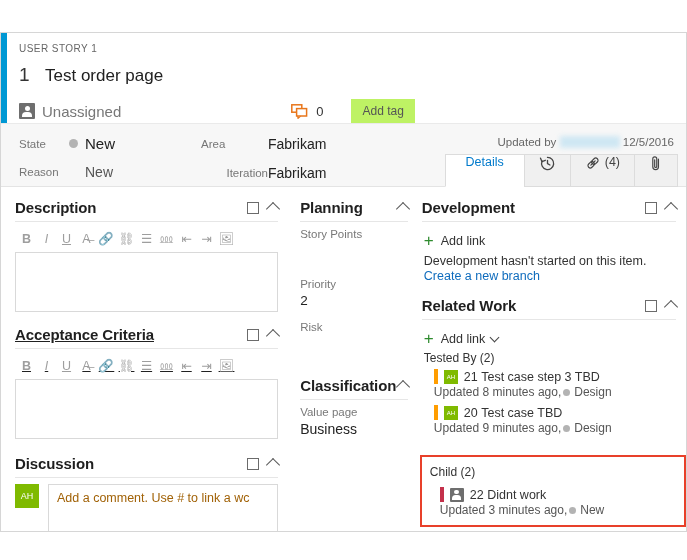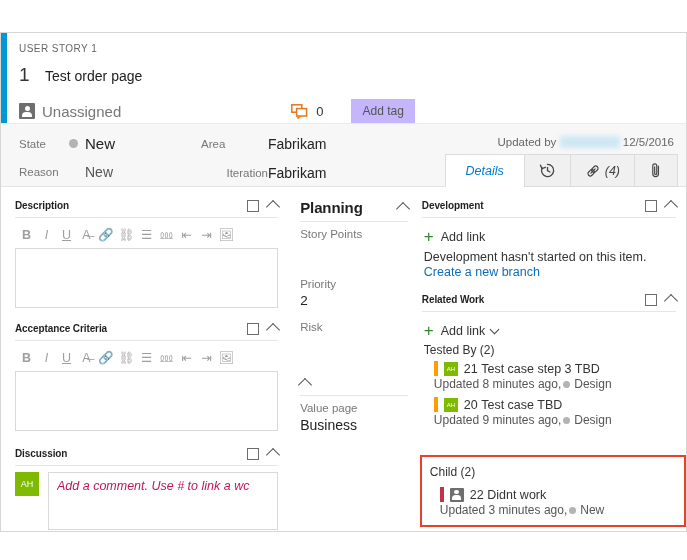"Test order page" .wi-title { font-size: 14px -> 17px }
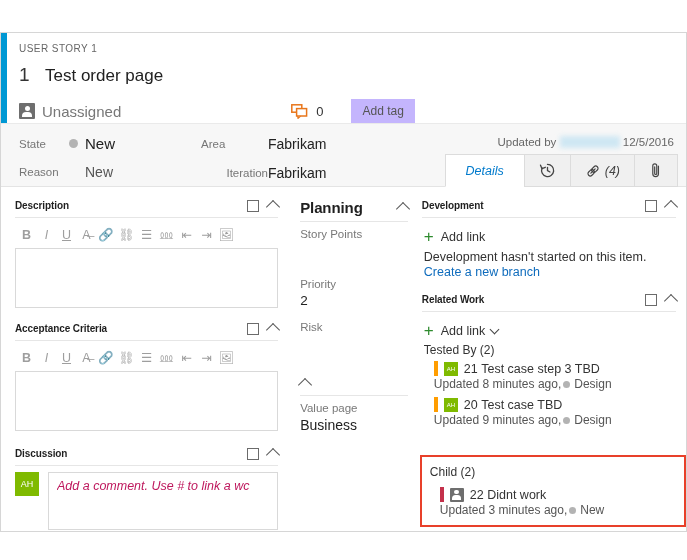"Add tag" .addtag { background: #c4b5fd -> #bef264 }
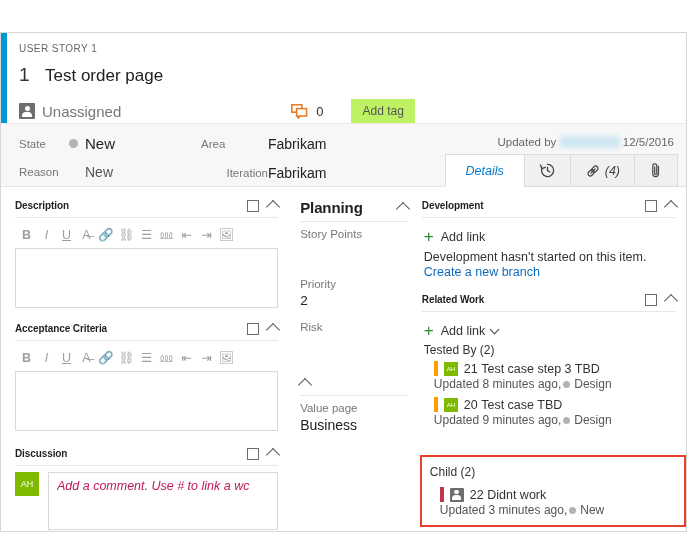"Details" .tab { align-items: center -> none; font-style: italic -> none }
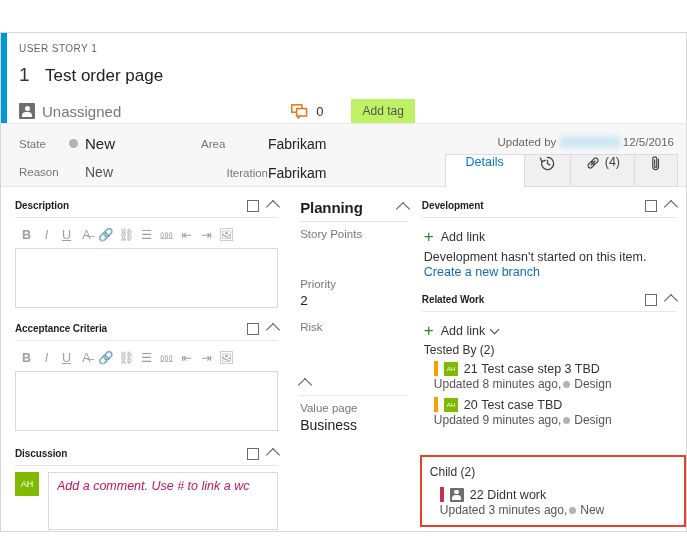"Description" .sec-title { font-size: 10px -> 15px }
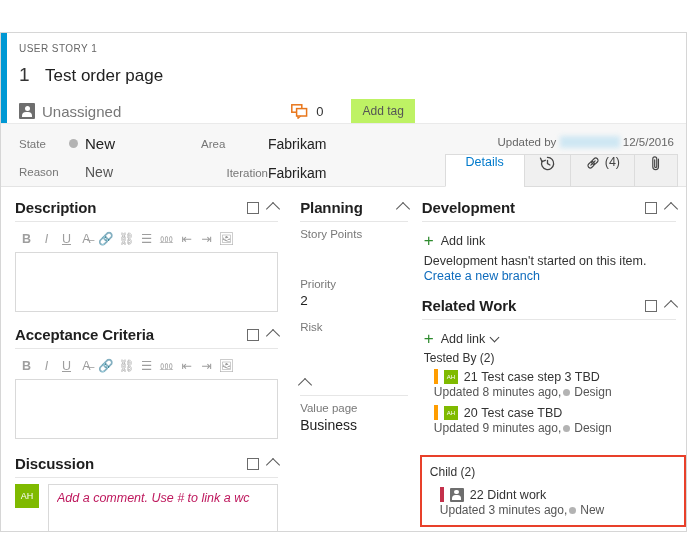"Acceptance Criteria" div { text-decoration: none -> underline }
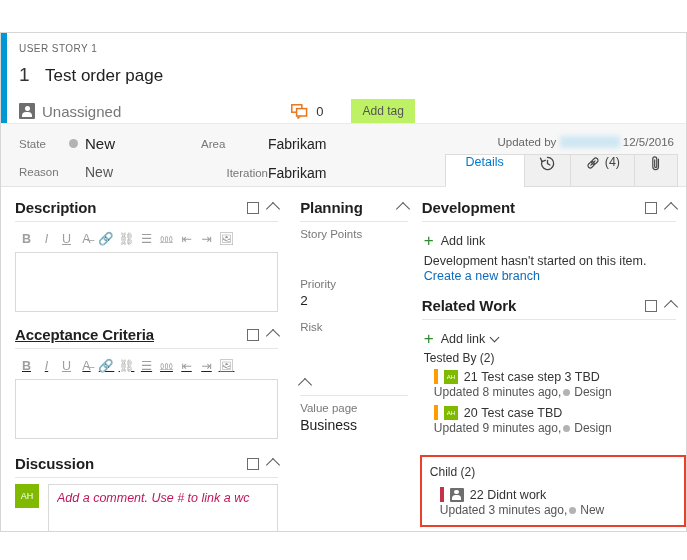"Classification" div.sec-title { html: none -> <div>Classification</div> }
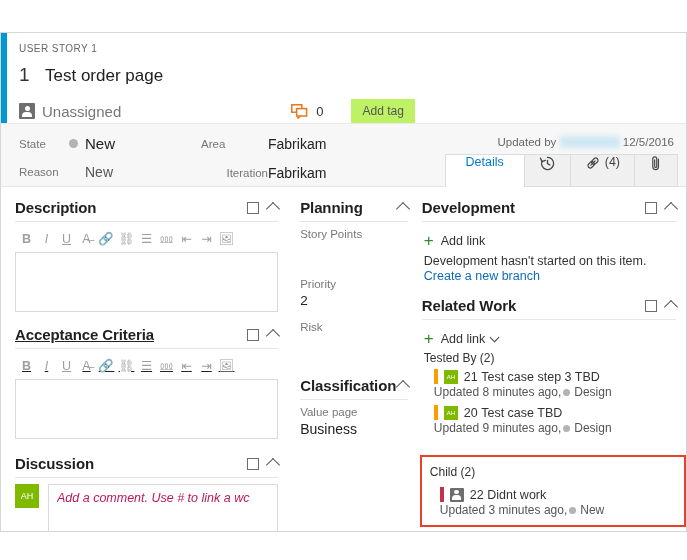"Add a comment. Use #" .disc-ph { color: #be185d -> #a16207; font-style: italic -> none }
